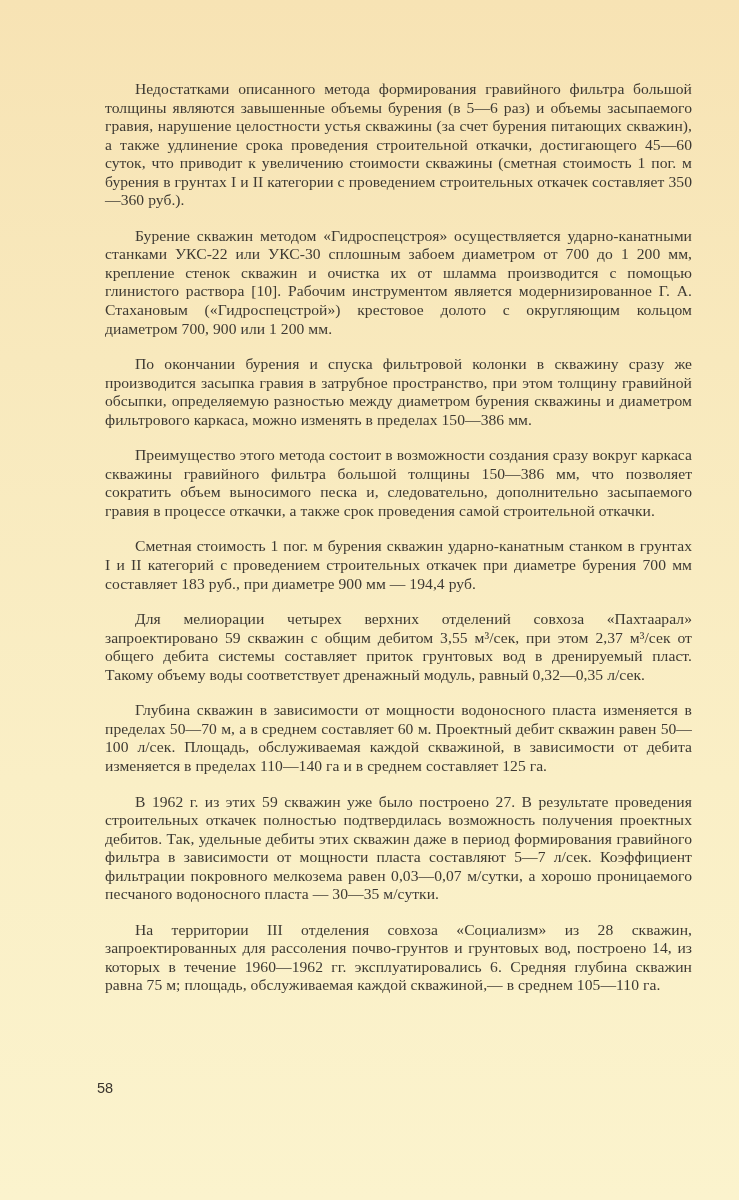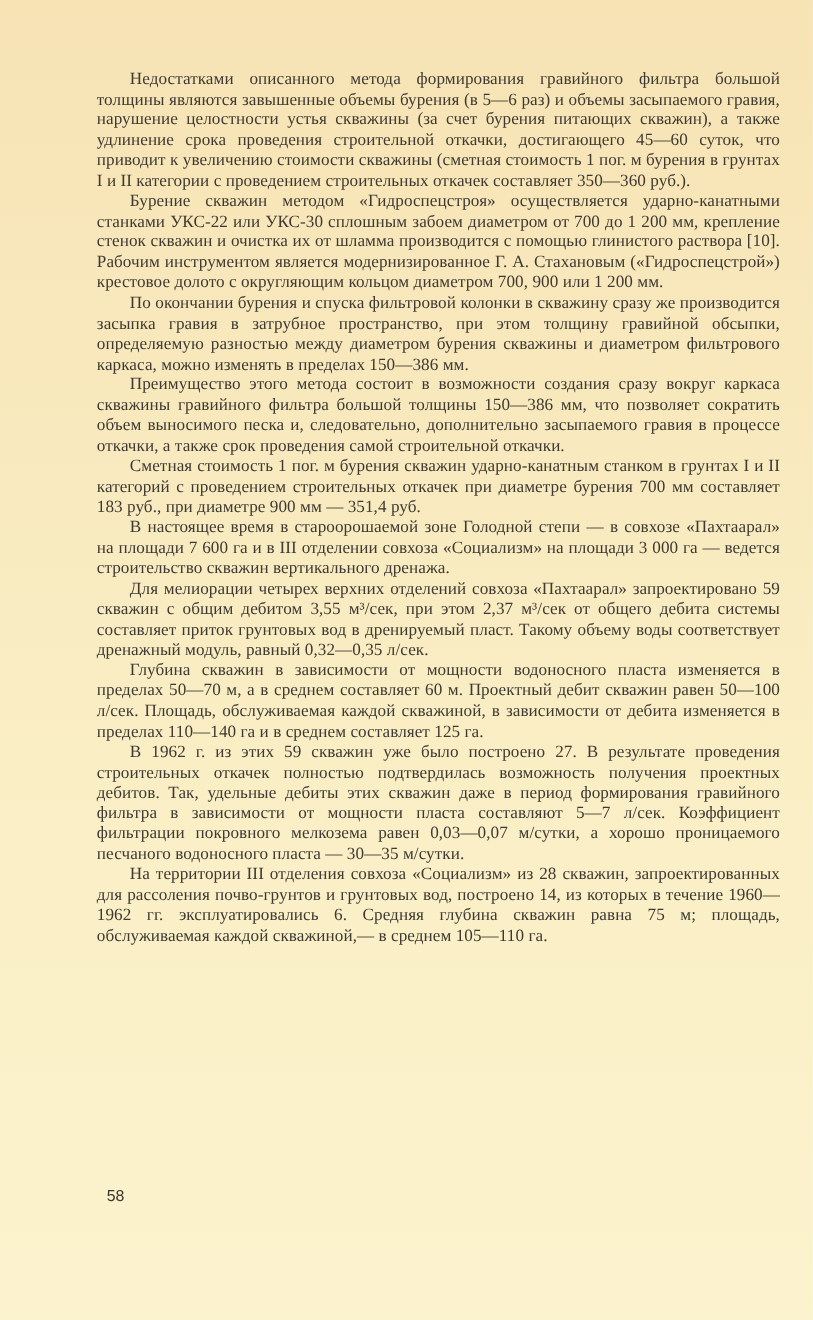"Недостатками описанного метода" .para { margin: 0 -> 17px }
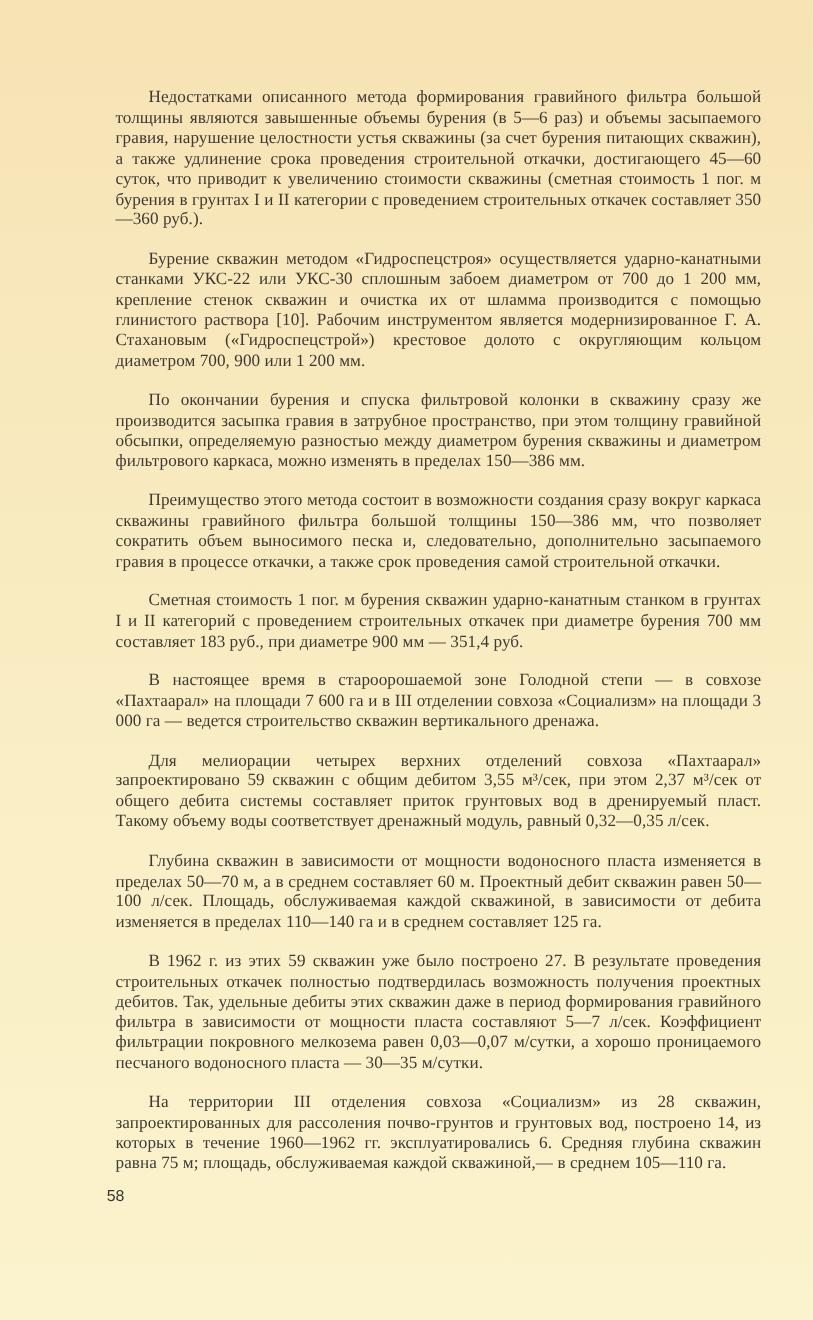"Сметная стоимость 1 пог. м" p.para { text: 351,4 -> 194,4 }
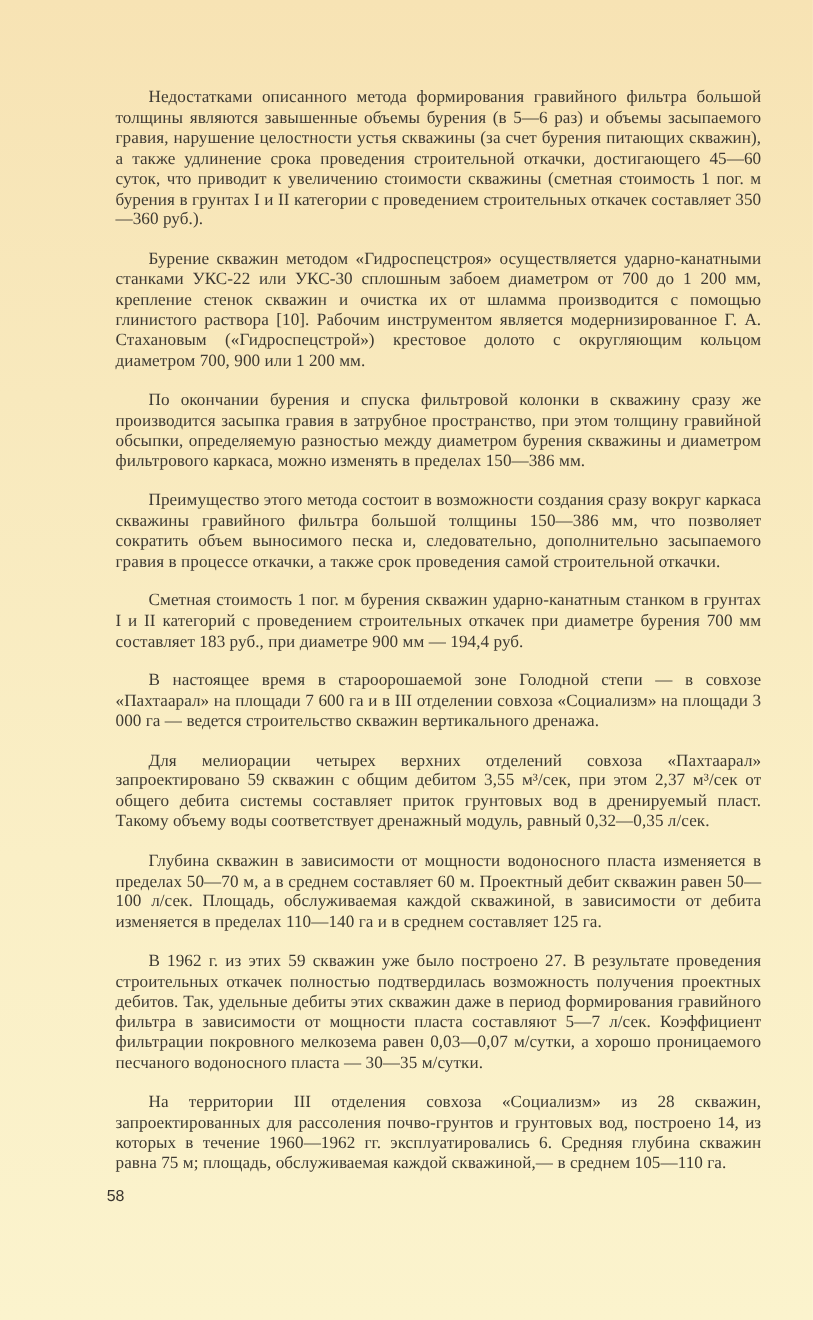"В настоящее время в староорошаемой" p.para { html: <p>В настоящее время в староорошаемой зоне Голодной степи — в совхозе «Пахтаарал» на площади 7 600 га и в III отделении совхоза «Социализм» на площади 3 000 га — ведется строительство скважин вертикального дренажа.</p> -> none }
